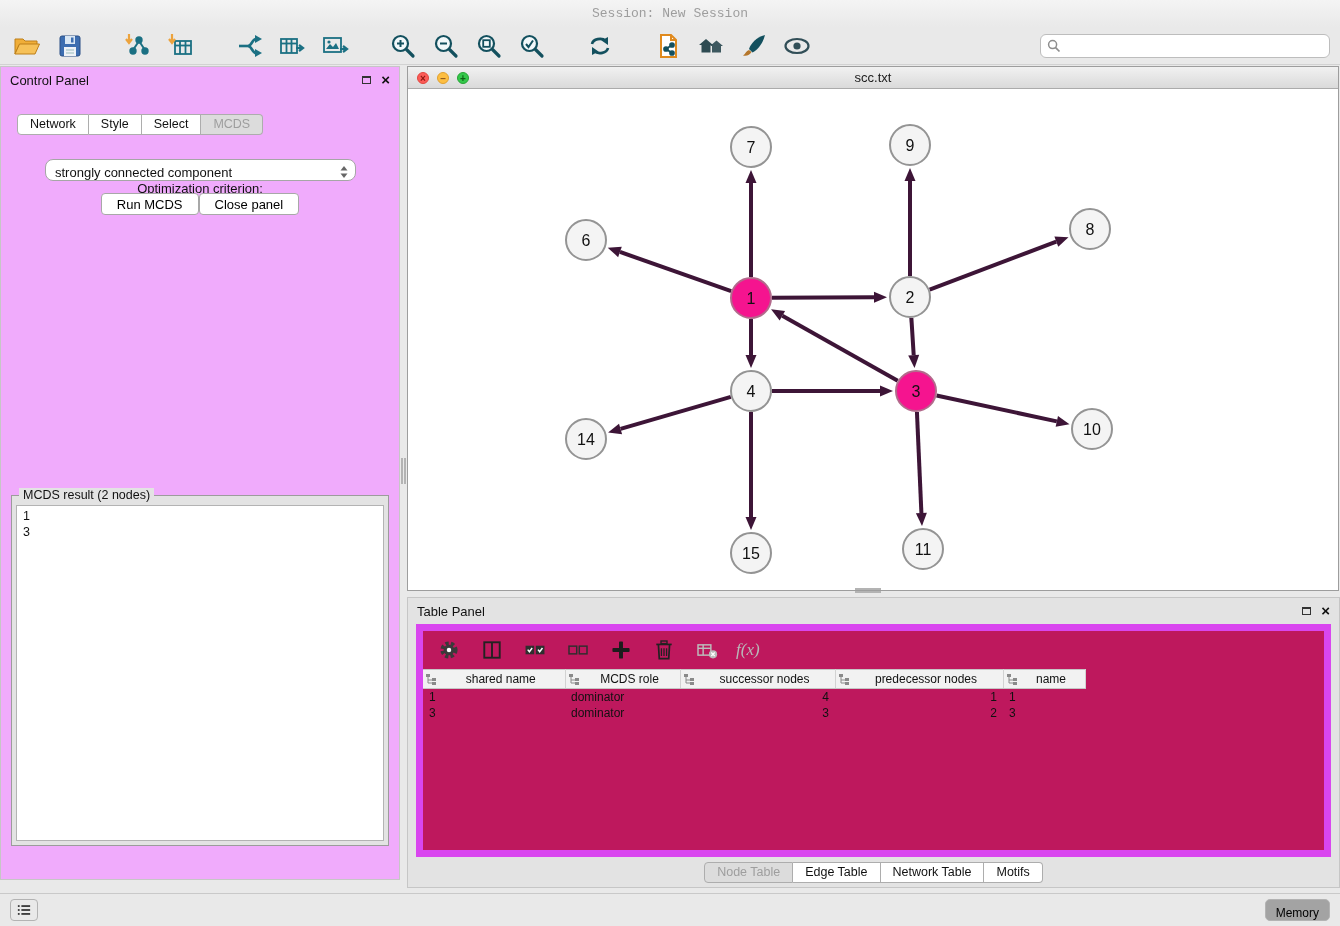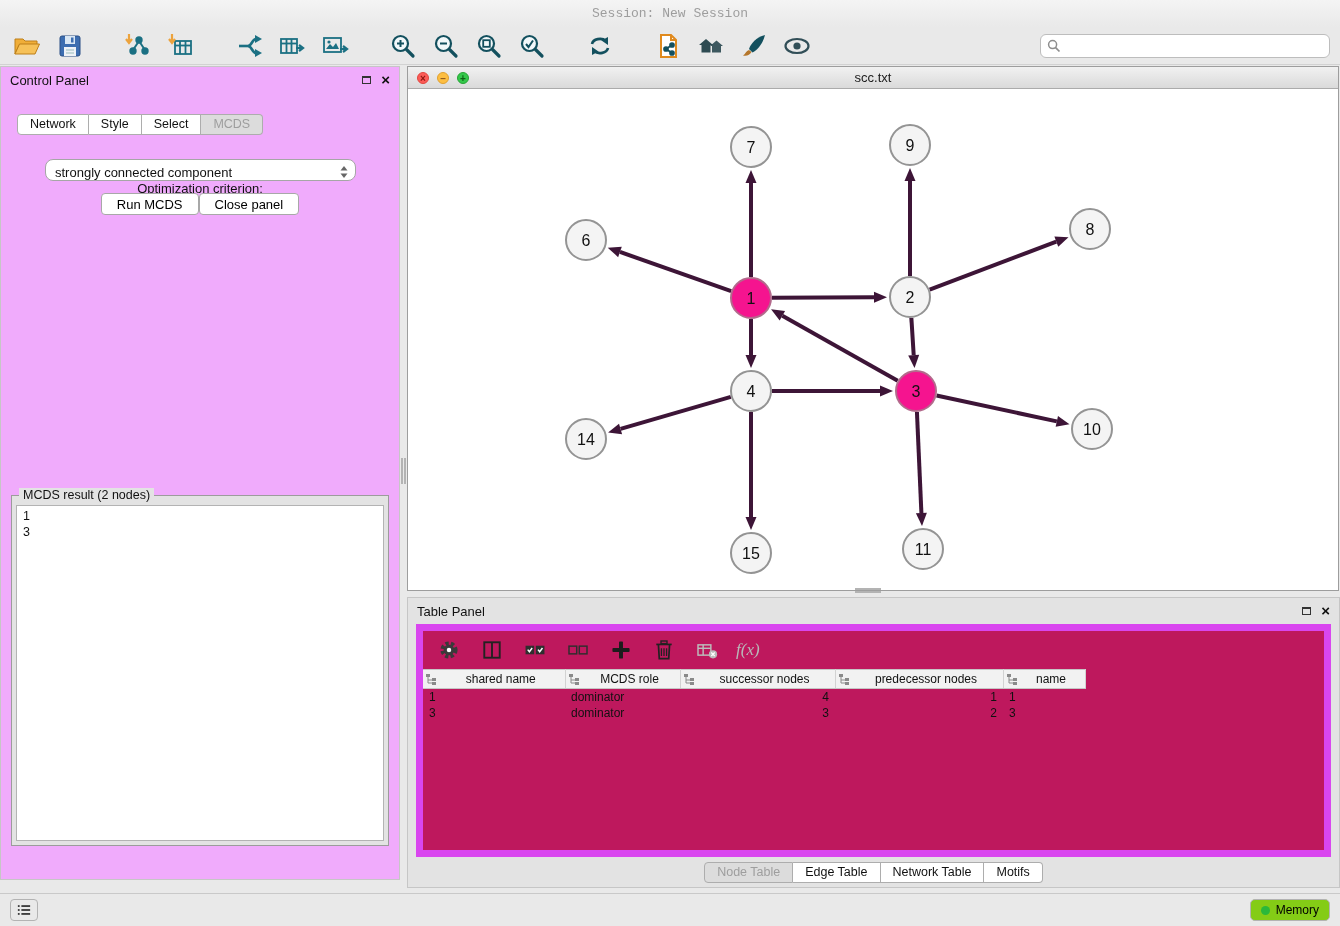"Memory" .memory-btn { background: #84cc16 -> #a3a3a3; flex-direction: none -> column }
